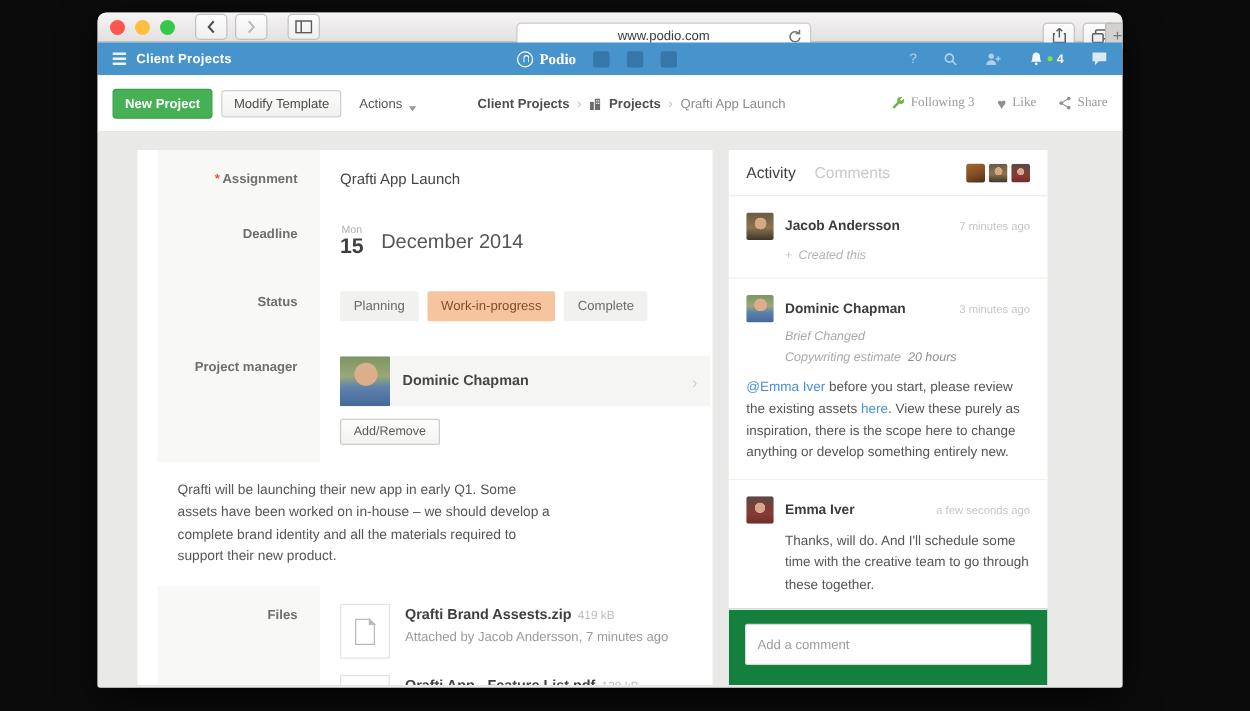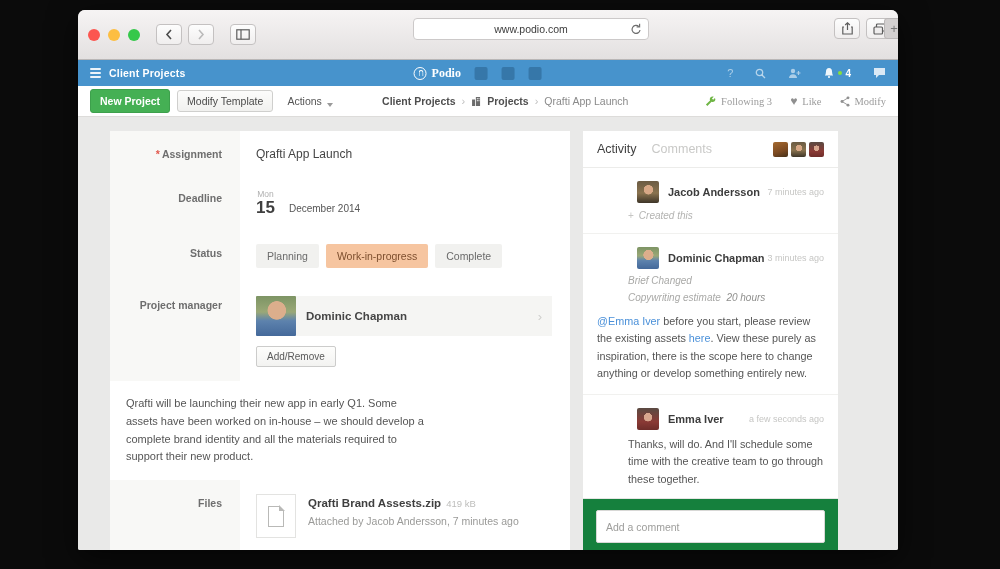"www.podio.com" .chrome { height: 50px -> 24px }
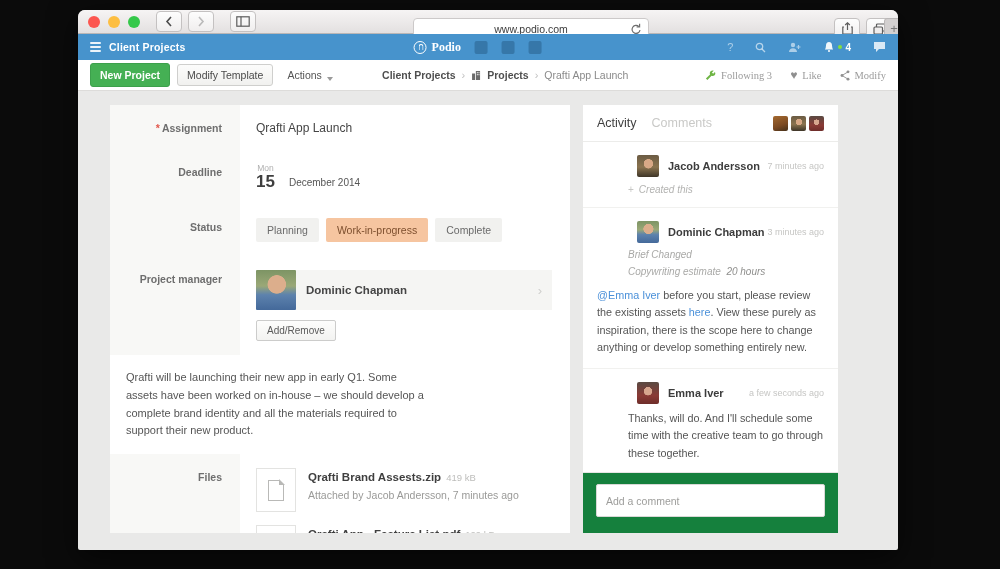"New Project" .toolbar { height: 31px -> 46px }
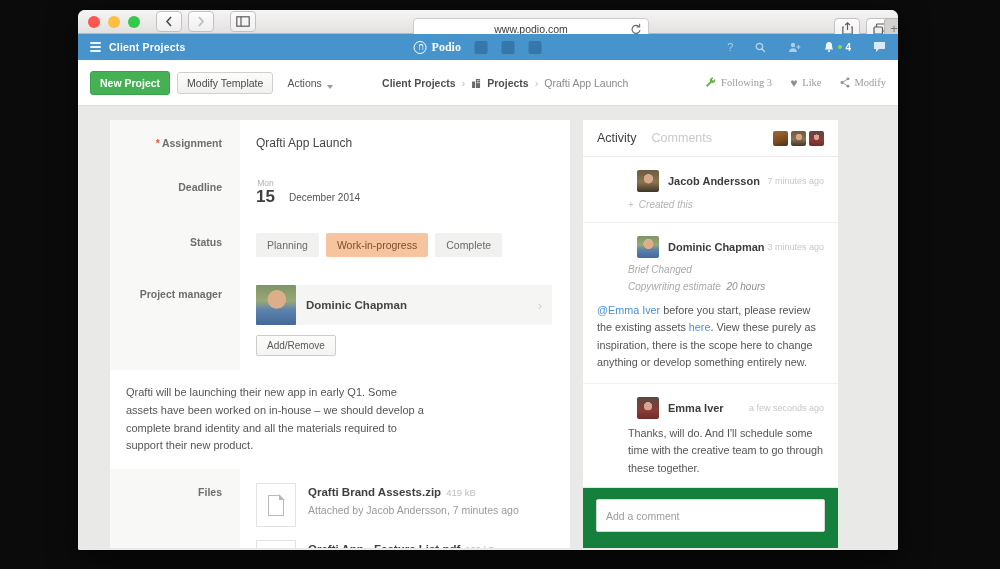"Modify" span { text: Modify -> Share }
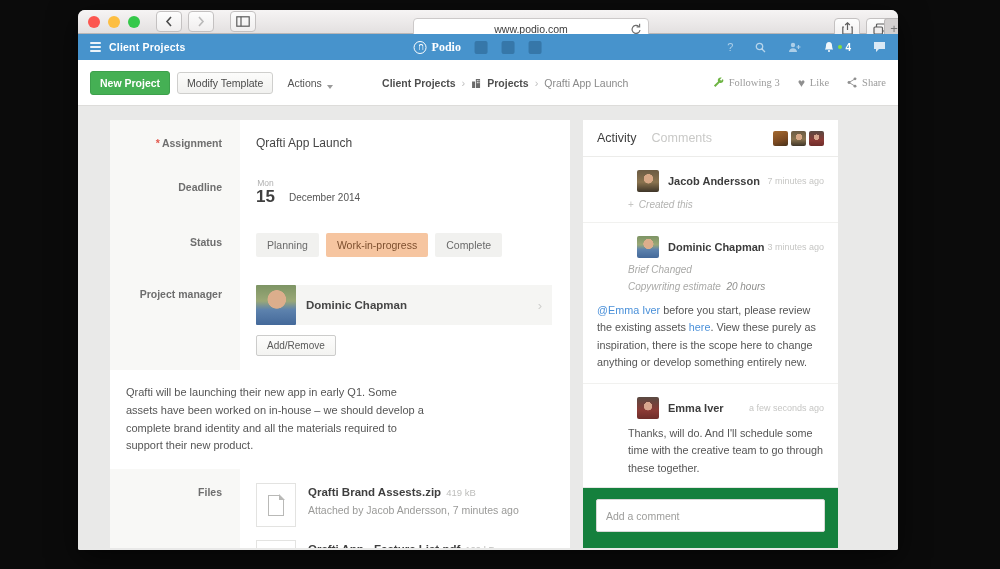"* Assignment" .frow { padding-left: none -> 16px }
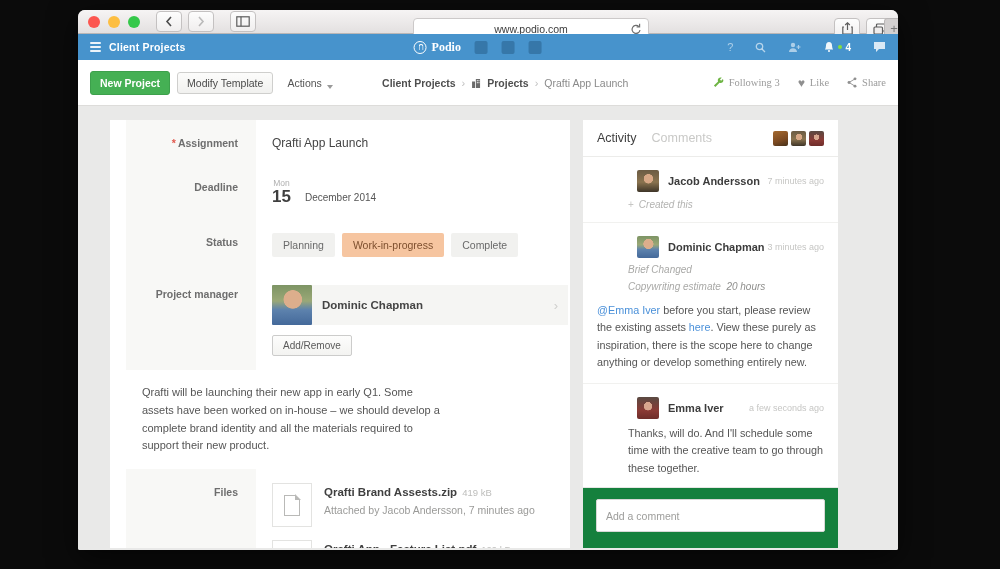"Jacob Andersson" .fi-head { margin-left: 40px -> none }
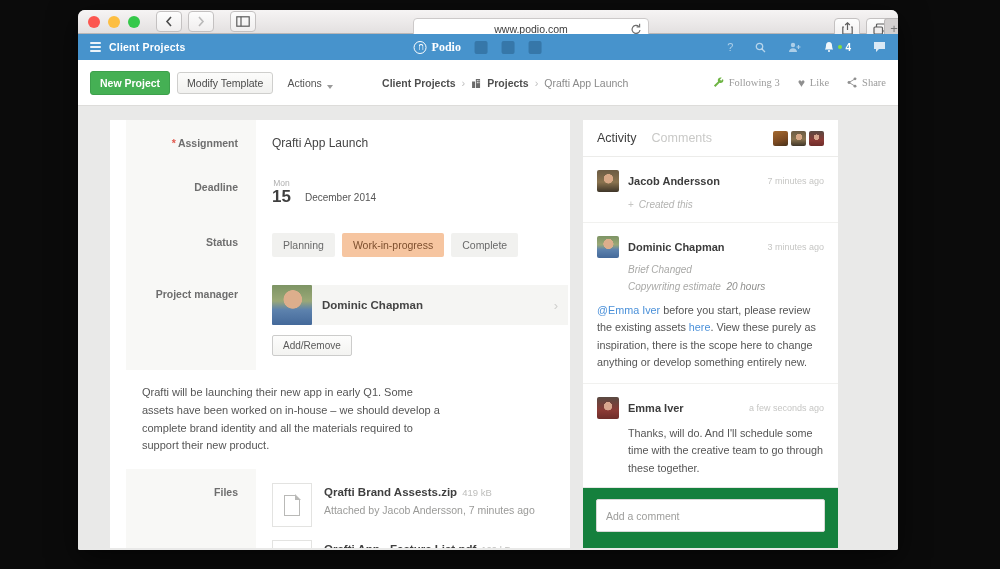"December 2014" .date-my { font-size: 10px -> 16px }
